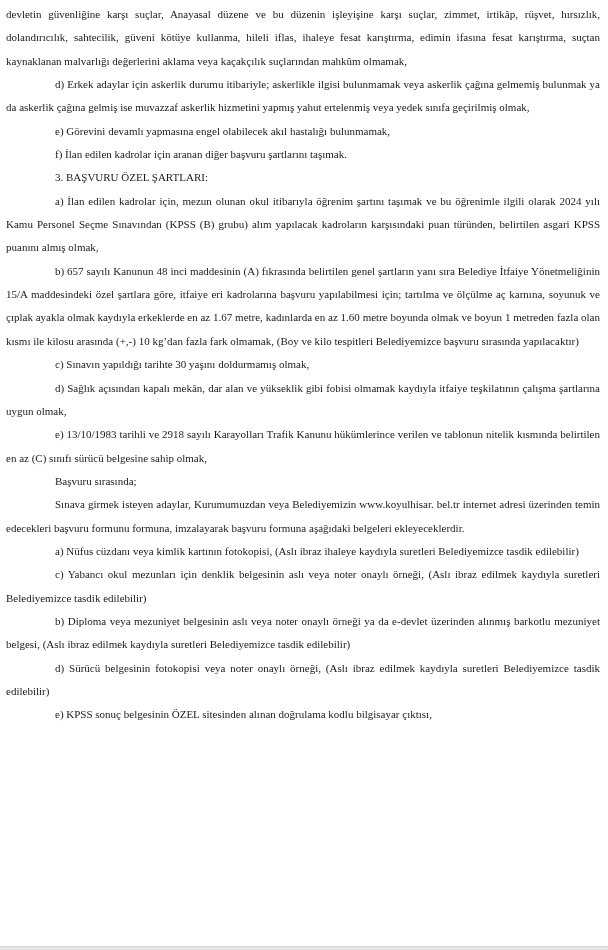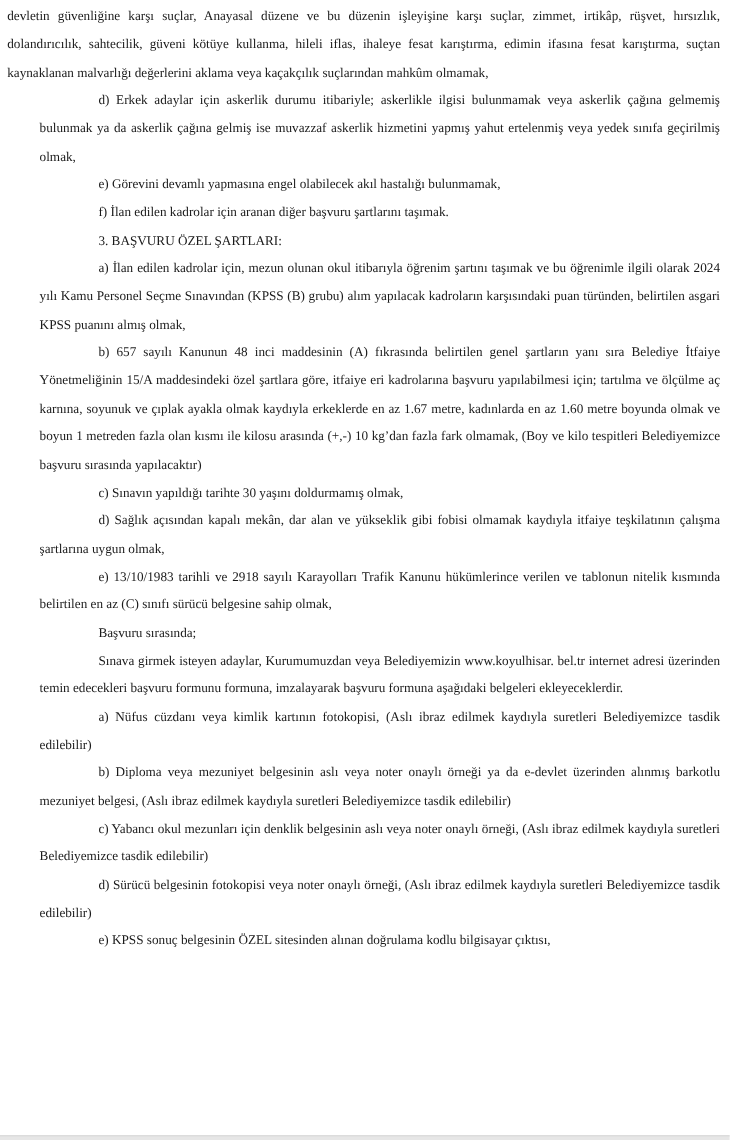"d) Erkek adaylar için askerlik" .indent { margin-left: 27px -> none }
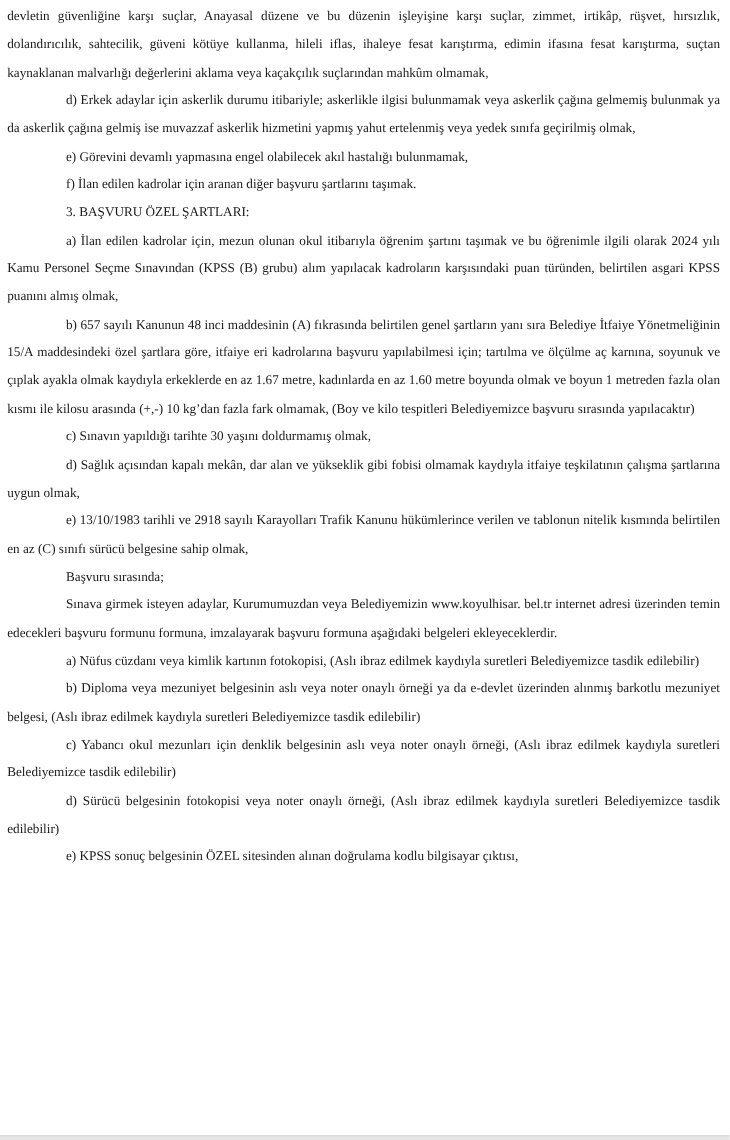"a) Nüfus cüzdanı veya kimlik" p.p { text: edilmek -> ihaleye }
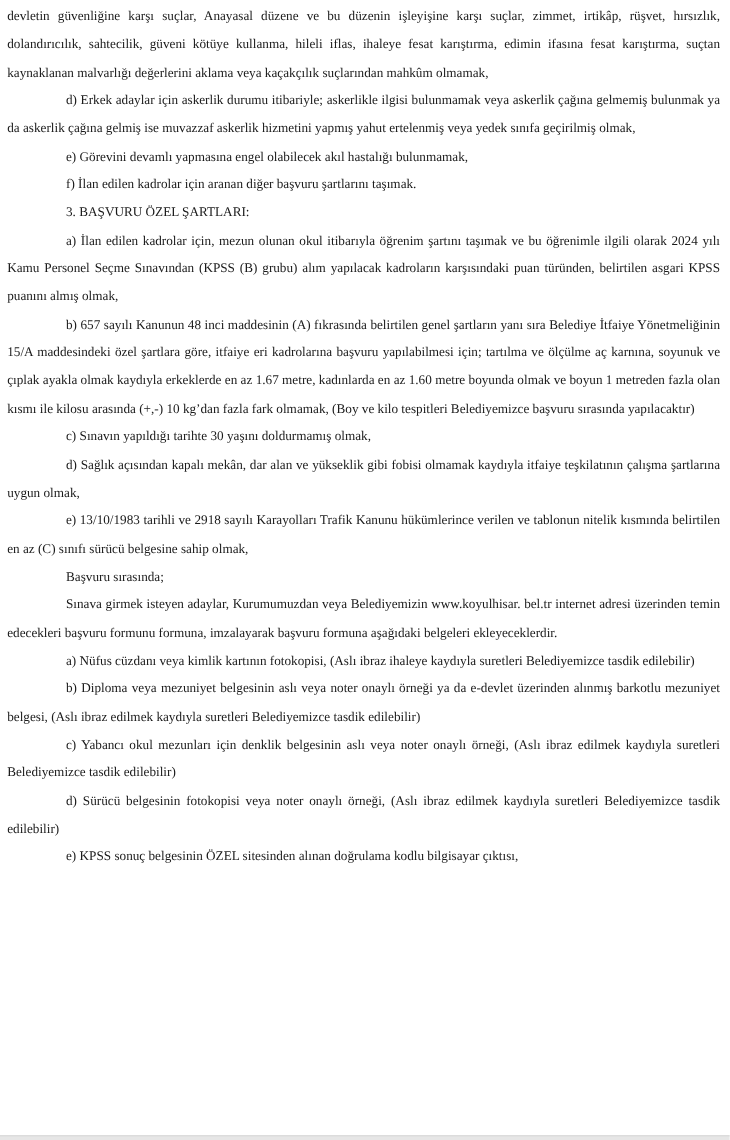"b) Diploma veya mezuniyet belgesinin" p.p { order: before "c) Yabancı okul mezunları için" -> after "c) Yabancı okul mezunları için" }
